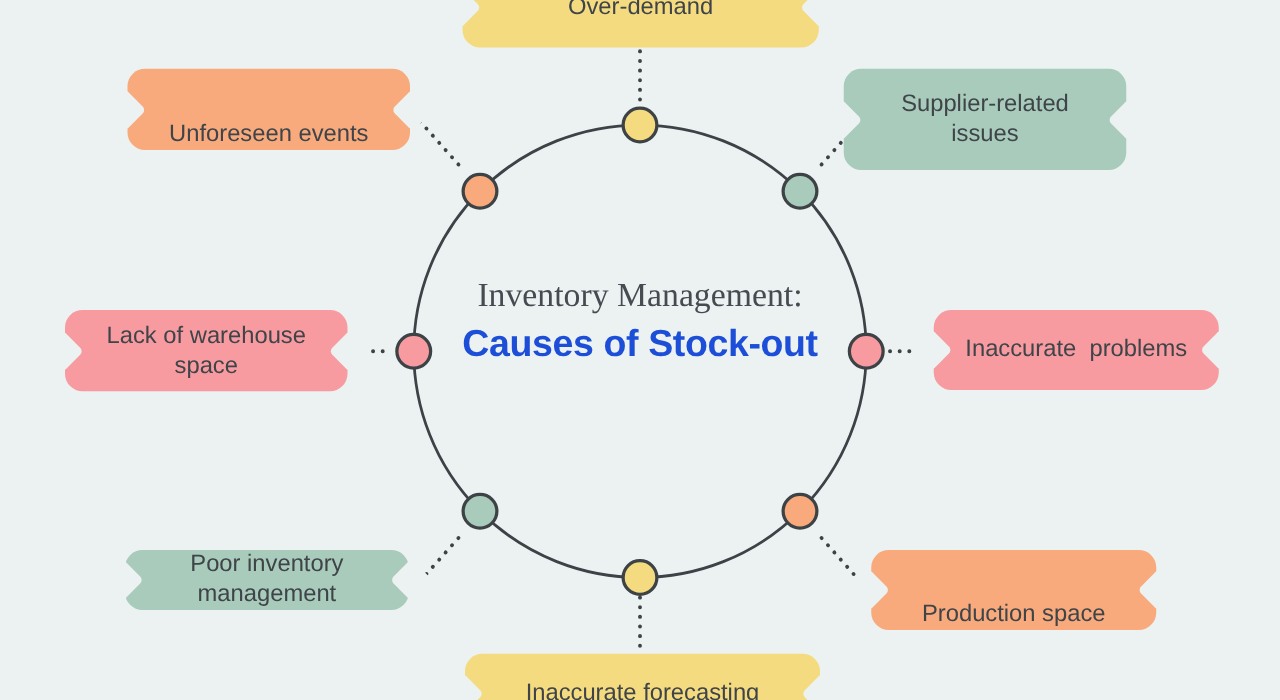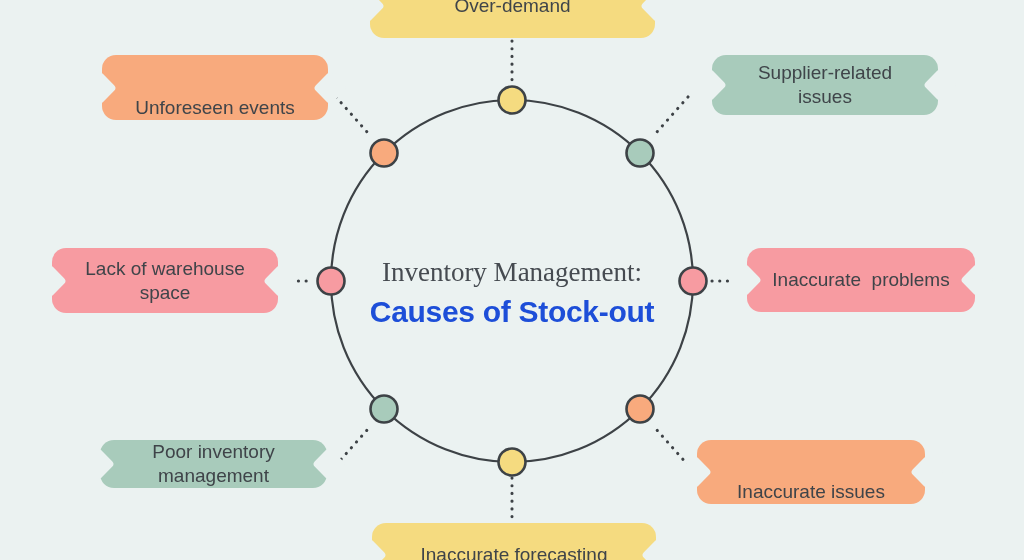"Supplier-related issues" .pos-top-right { height: 60px -> 81px; left: 712px -> 675px }
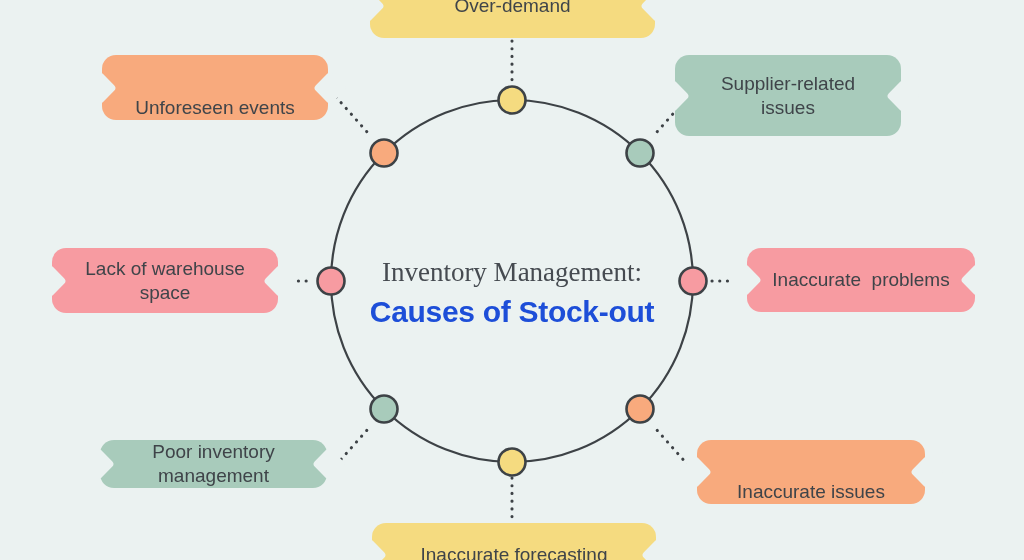"Inventory Management:" .hub-title .prefix { margin-top: 36px -> none }
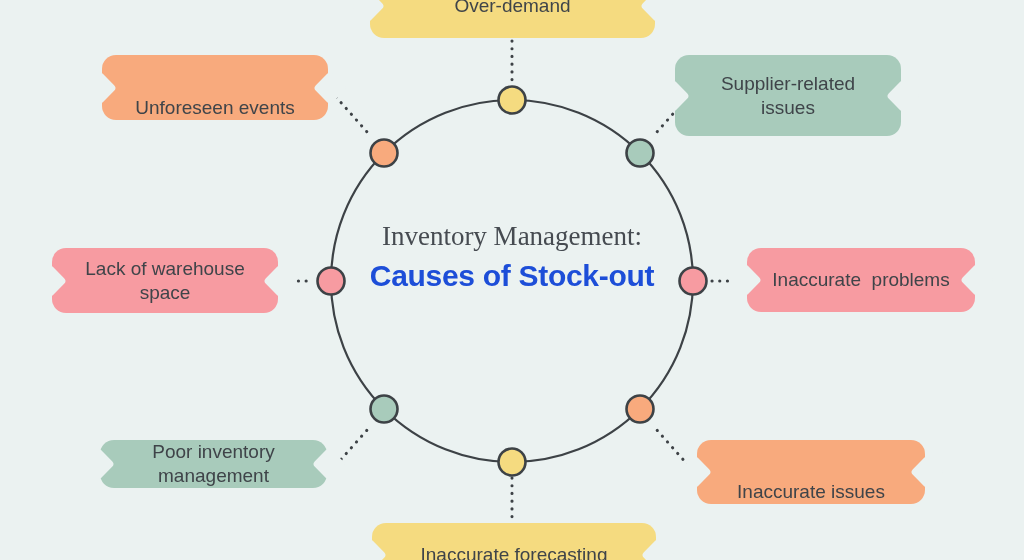"Inaccurate issues" span.node-label { text: Inaccurate issues -> Production space }
